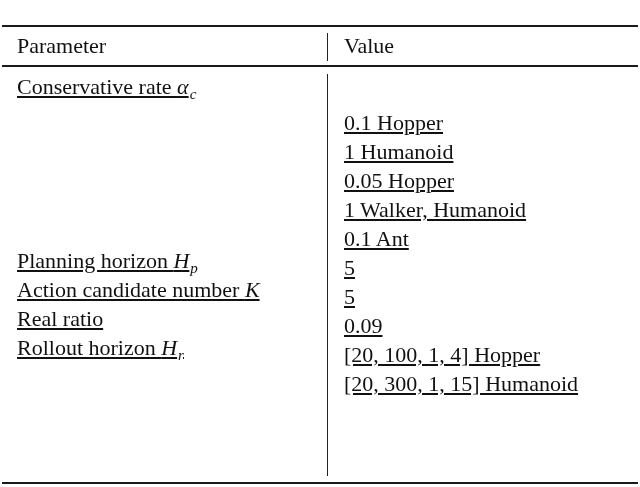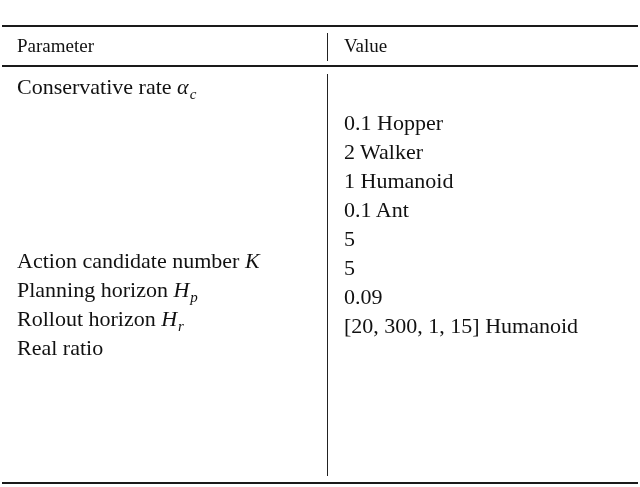"Parameter" .hdr { font-size: 19px -> 22px }
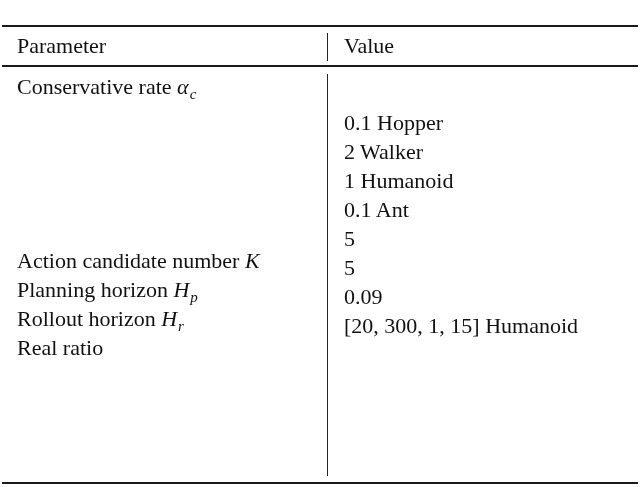"Conservative rate αc" .line { text-decoration: none -> underline }
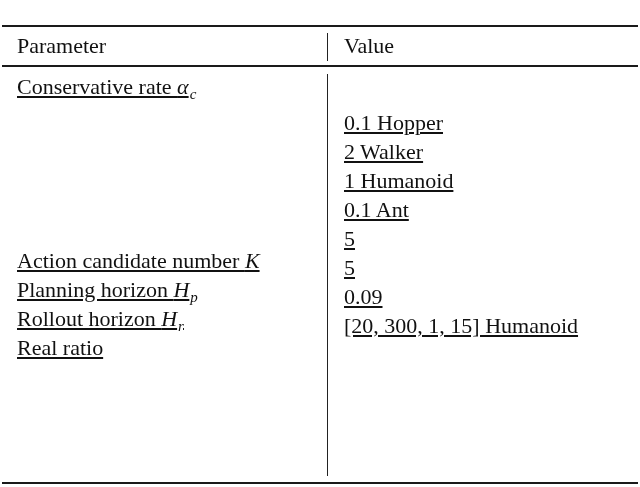"2 Walker" div.line { html: <div>2 Walker</div> -> none }
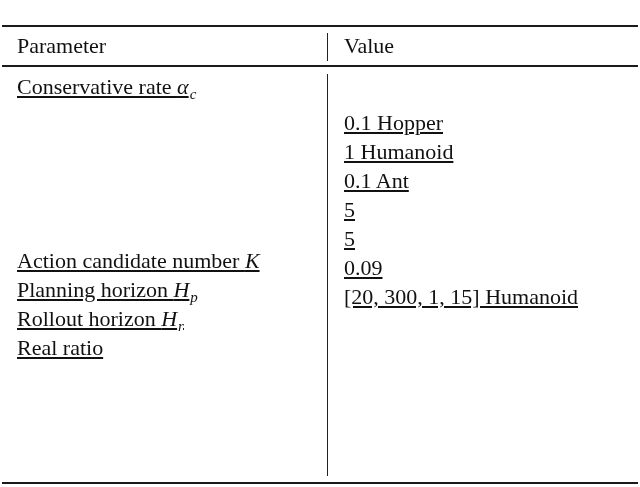"0.05 Hopper" div.line { html: none -> <div>0.05 Hopper</div> }
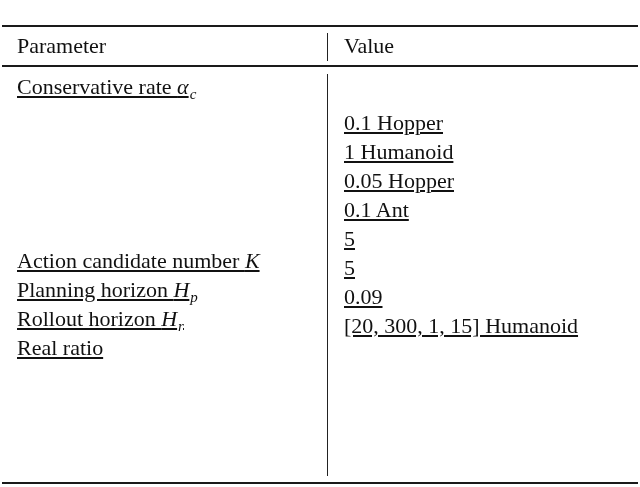"1 Walker, Humanoid" div.line { html: none -> <div>1 Walker, Humanoid</div> }
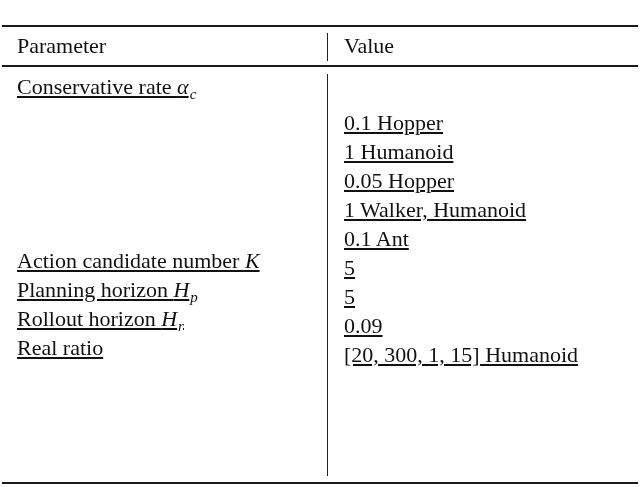"Action candidate number K" div.line { order: before "Planning horizon Hp" -> after "Planning horizon Hp" }
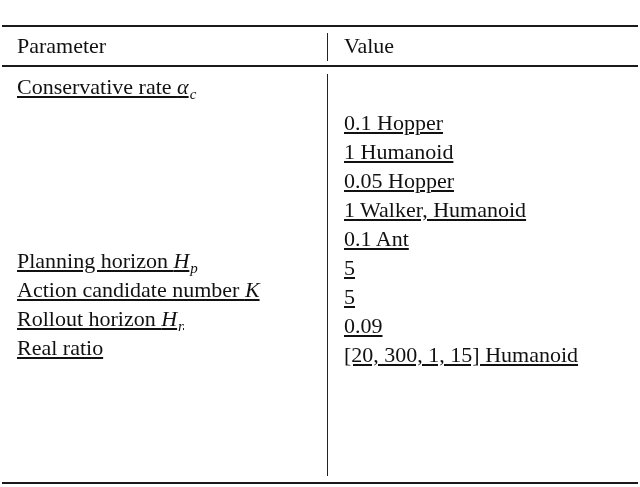"Rollout horizon Hr" div.line { order: before "Real ratio" -> after "Real ratio" }
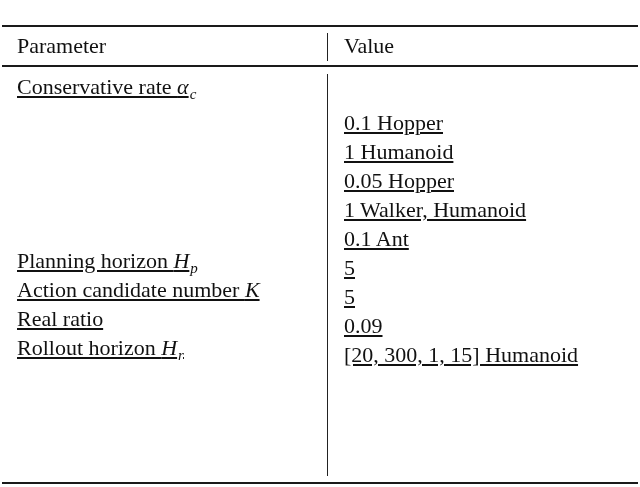"[20, 100, 1, 4] Hopper" div.line { html: none -> <div>[20, 100, 1, 4] Hopper</div> }
